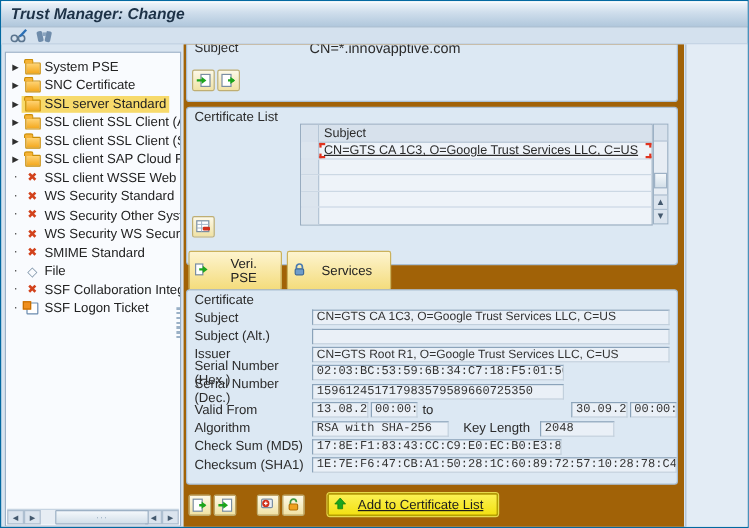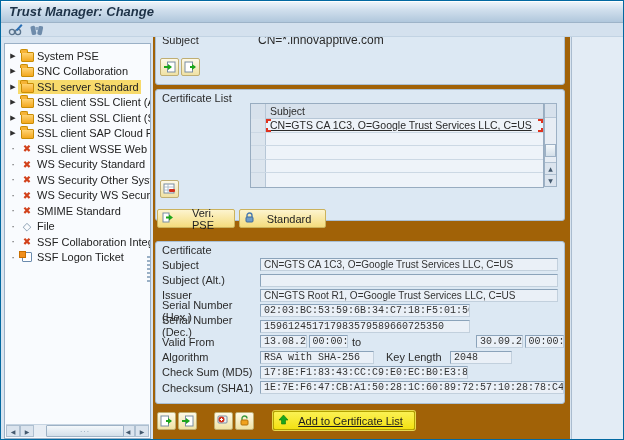"SNC Collaboration" span.tlabel { text: Collaboration -> Certificate }
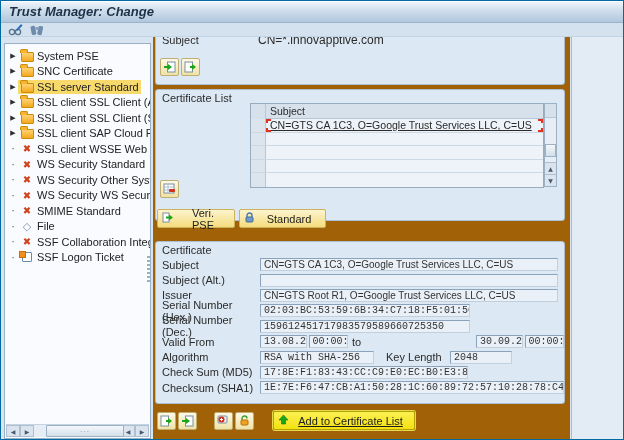"Veri. PSE" .sapbtn { height: 19px -> 33px }
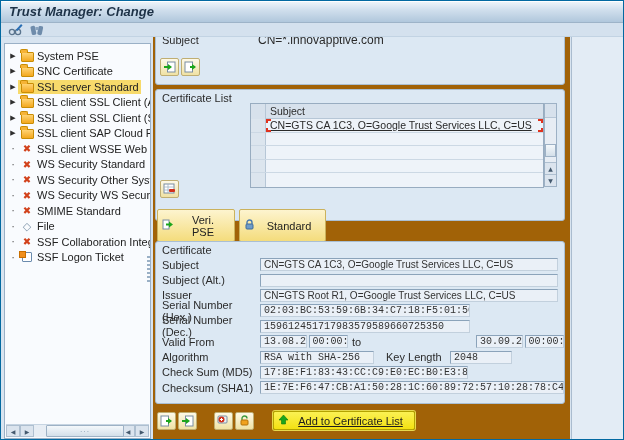"Standard" span.btext { text: Standard -> Services }
